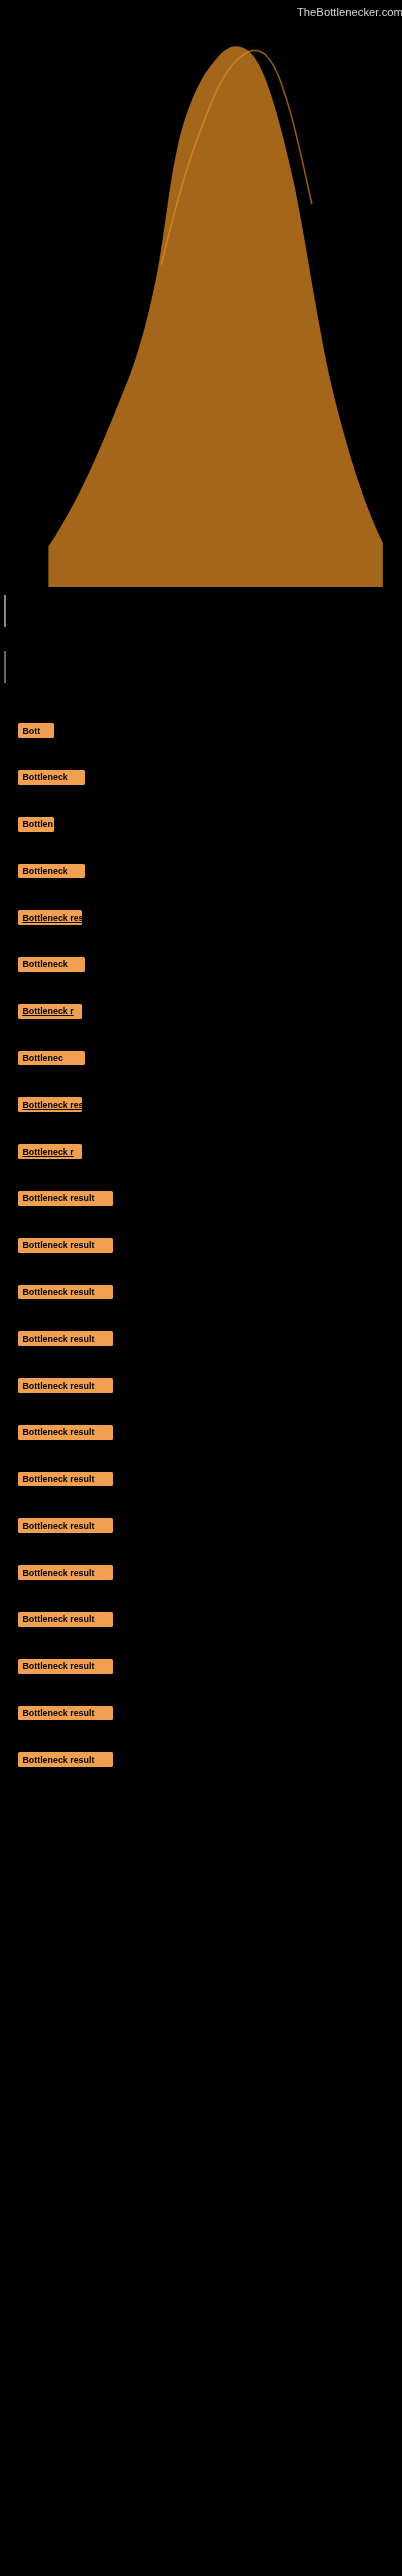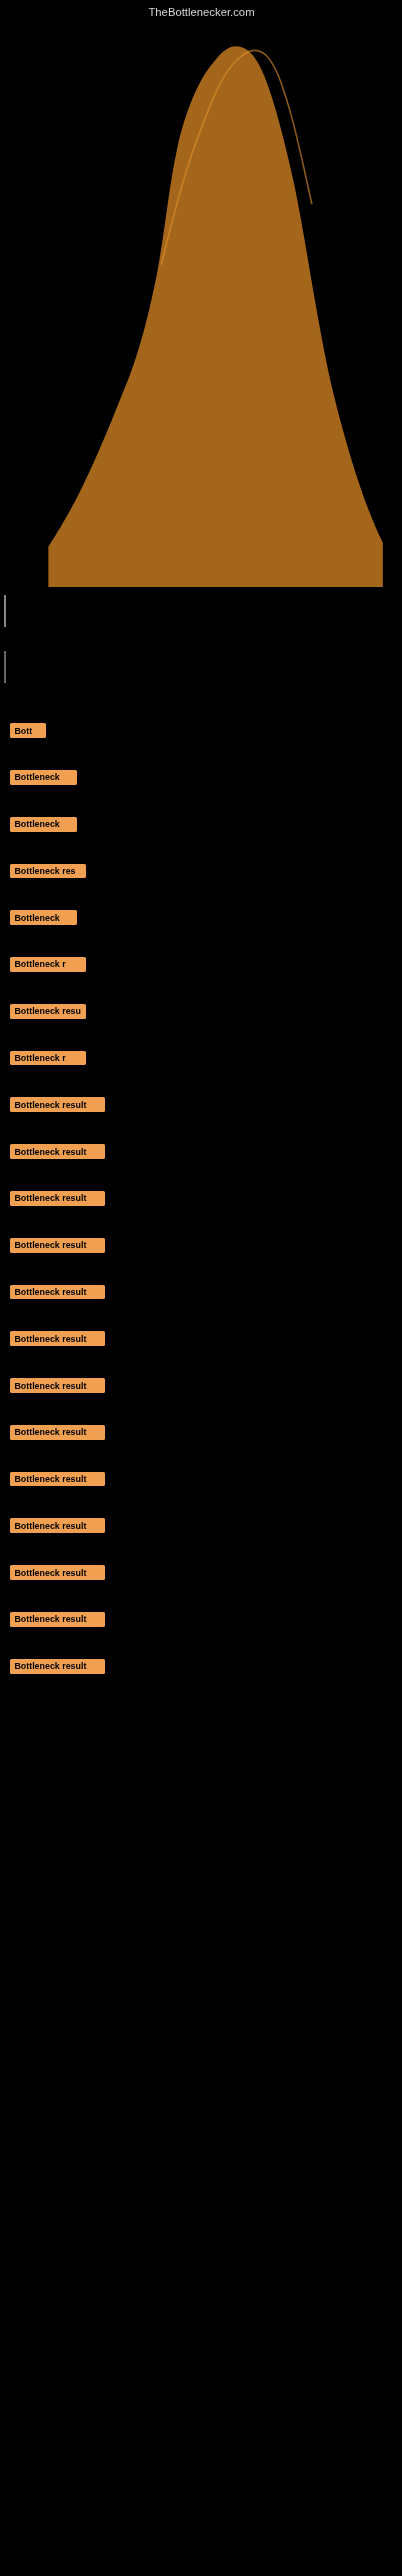"TheBottlenecker.com" .site-title { text-align: center -> right }
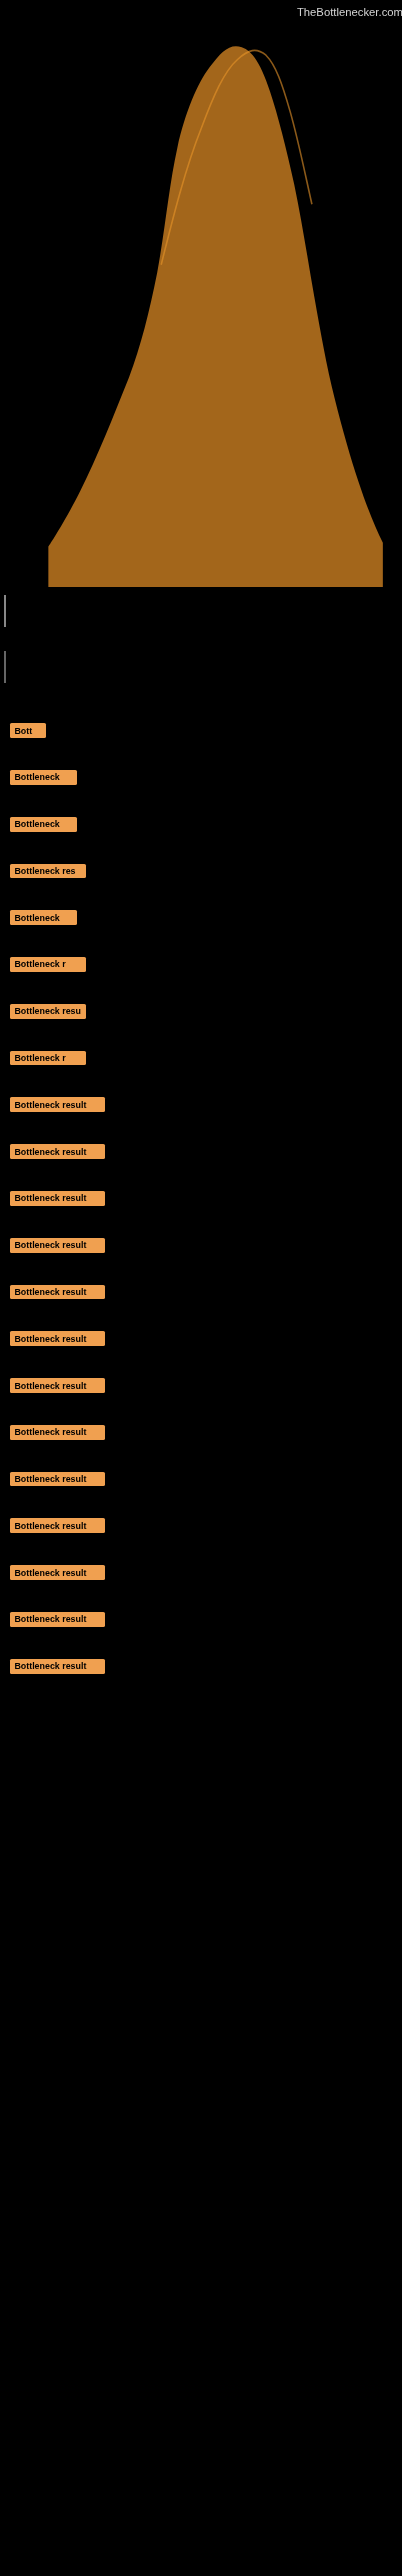"Bott" .bottleneck-items-container { padding-left: 8px -> 16px }
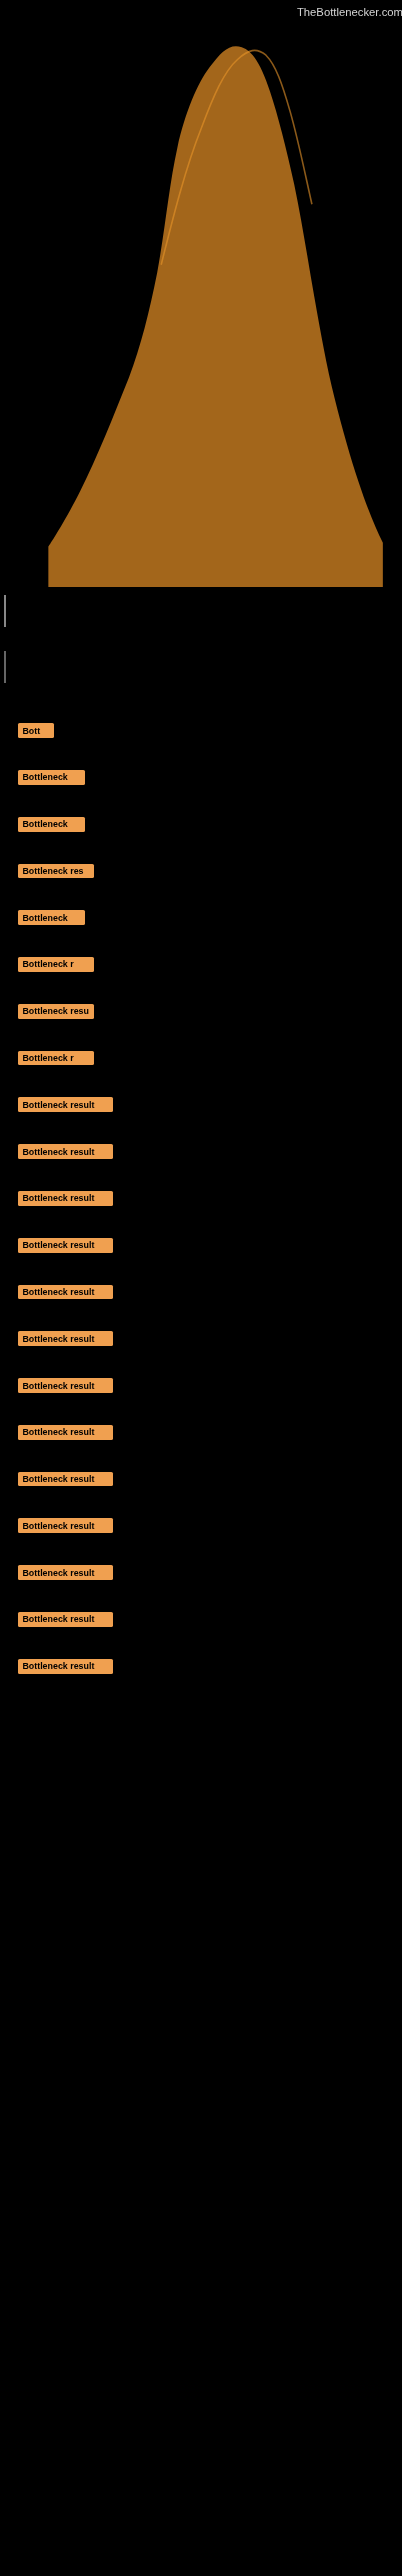"Bottlen" div.bottleneck-row { html: none -> <div><span>Bottlen</span></div> }
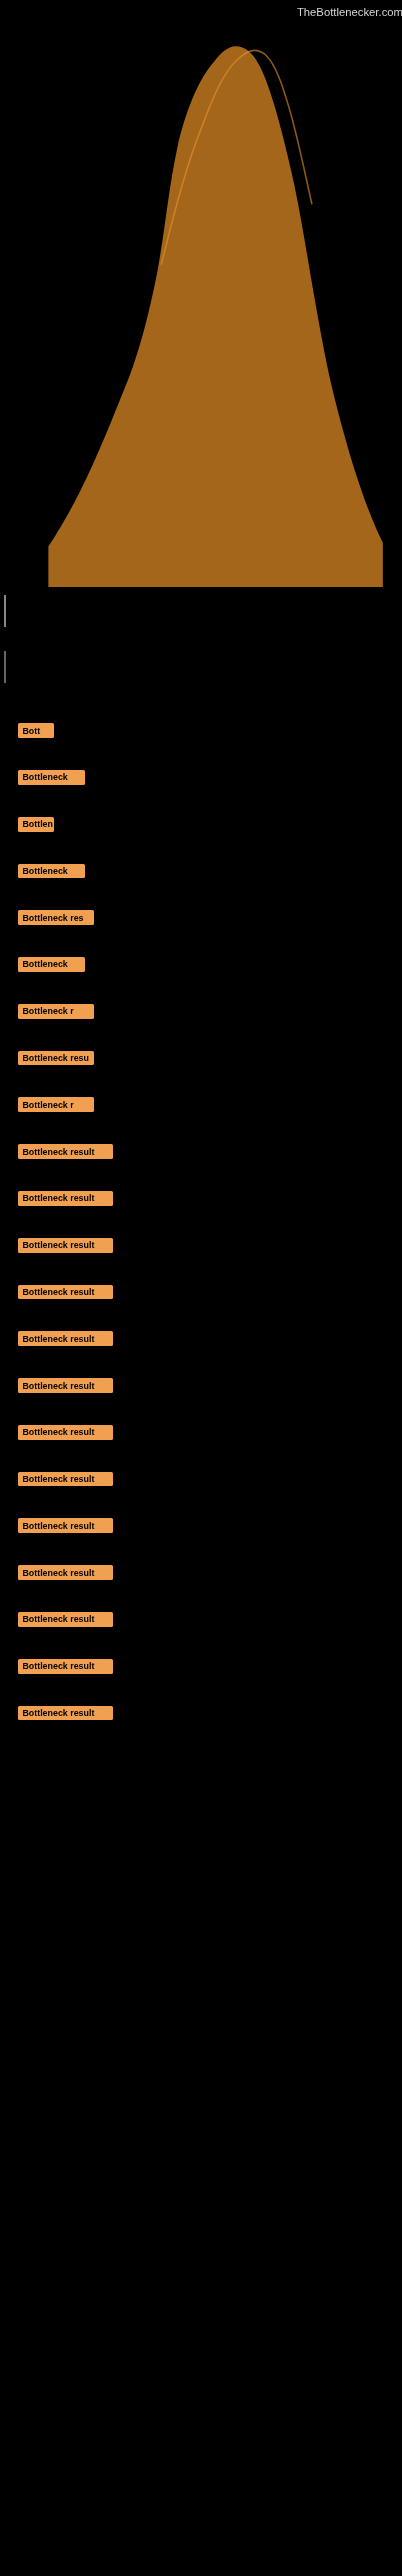"Bottleneck res" .w-medium { text-decoration: none -> underline; width: 76px -> 64px }
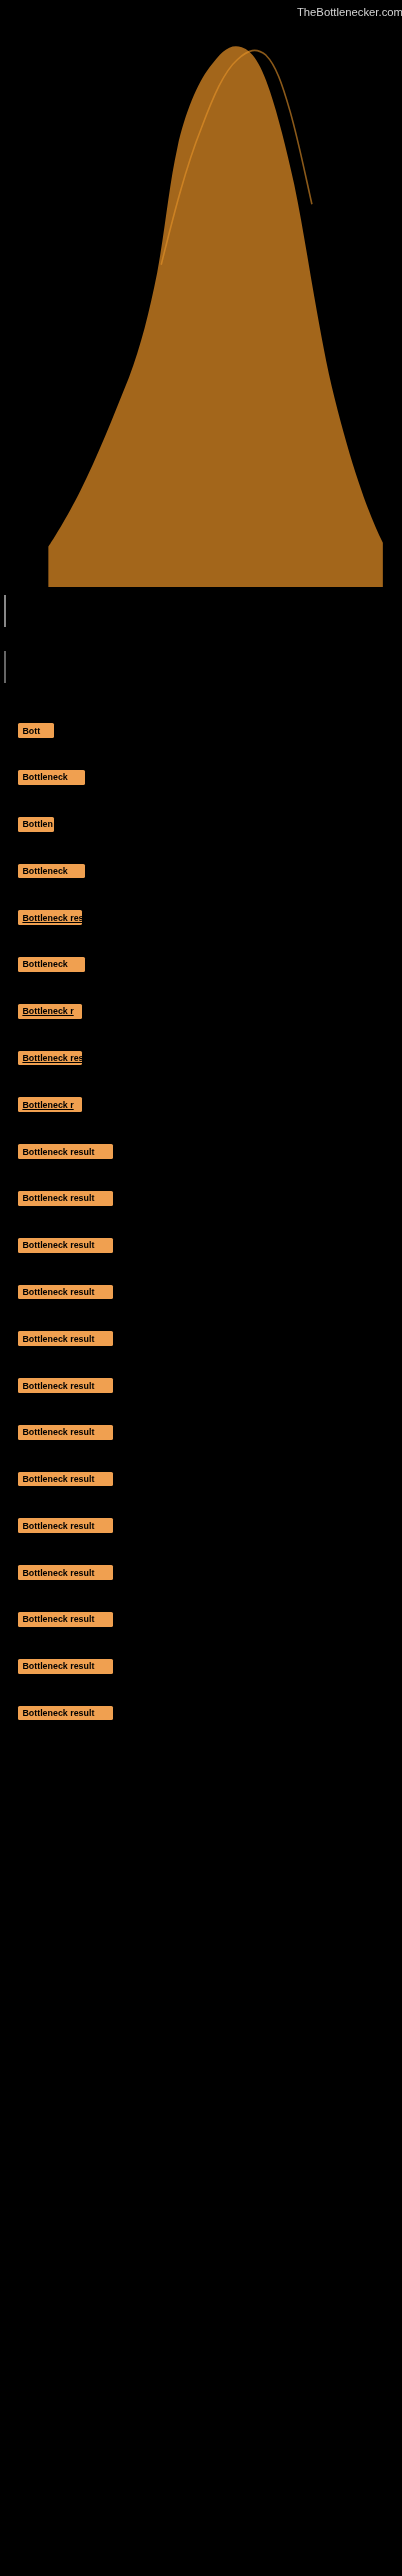"Bottlenec" div.bottleneck-row { html: none -> <div><span>Bottlenec</span></div> }
